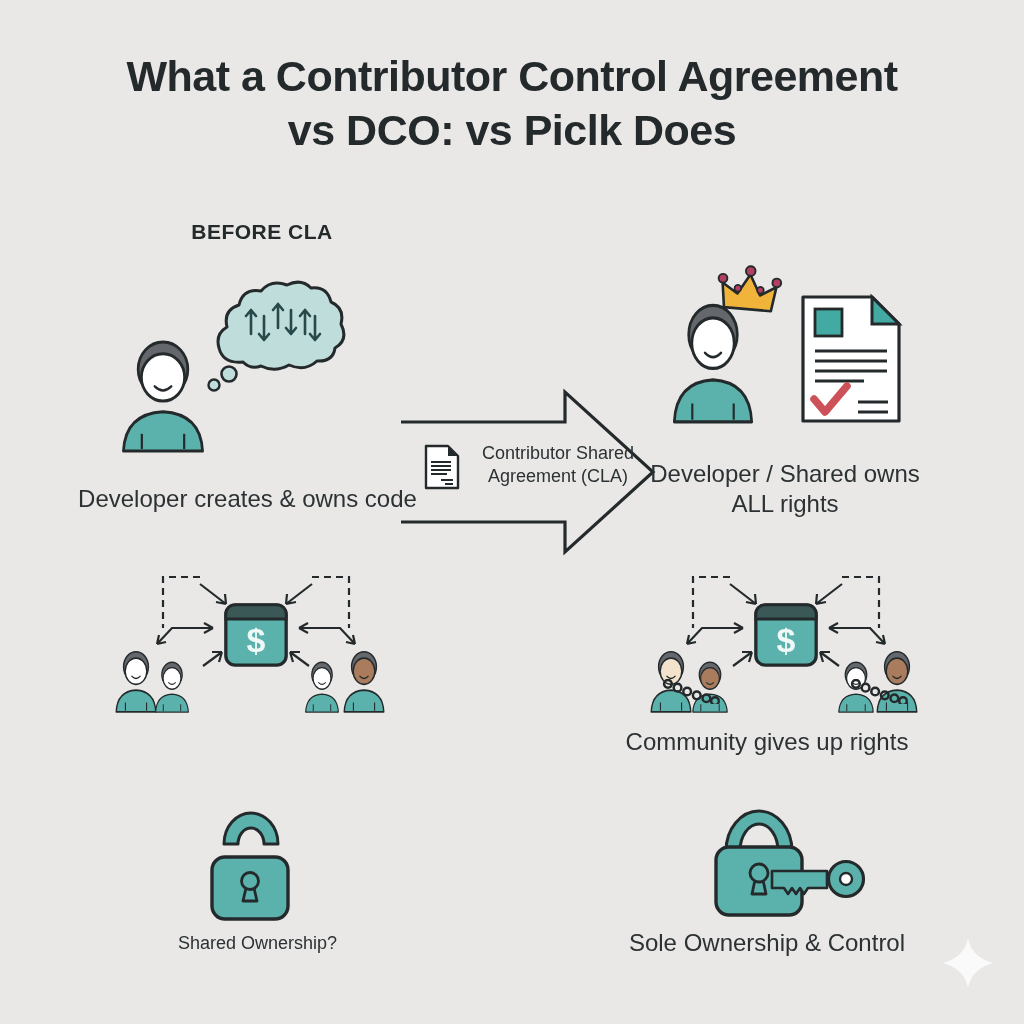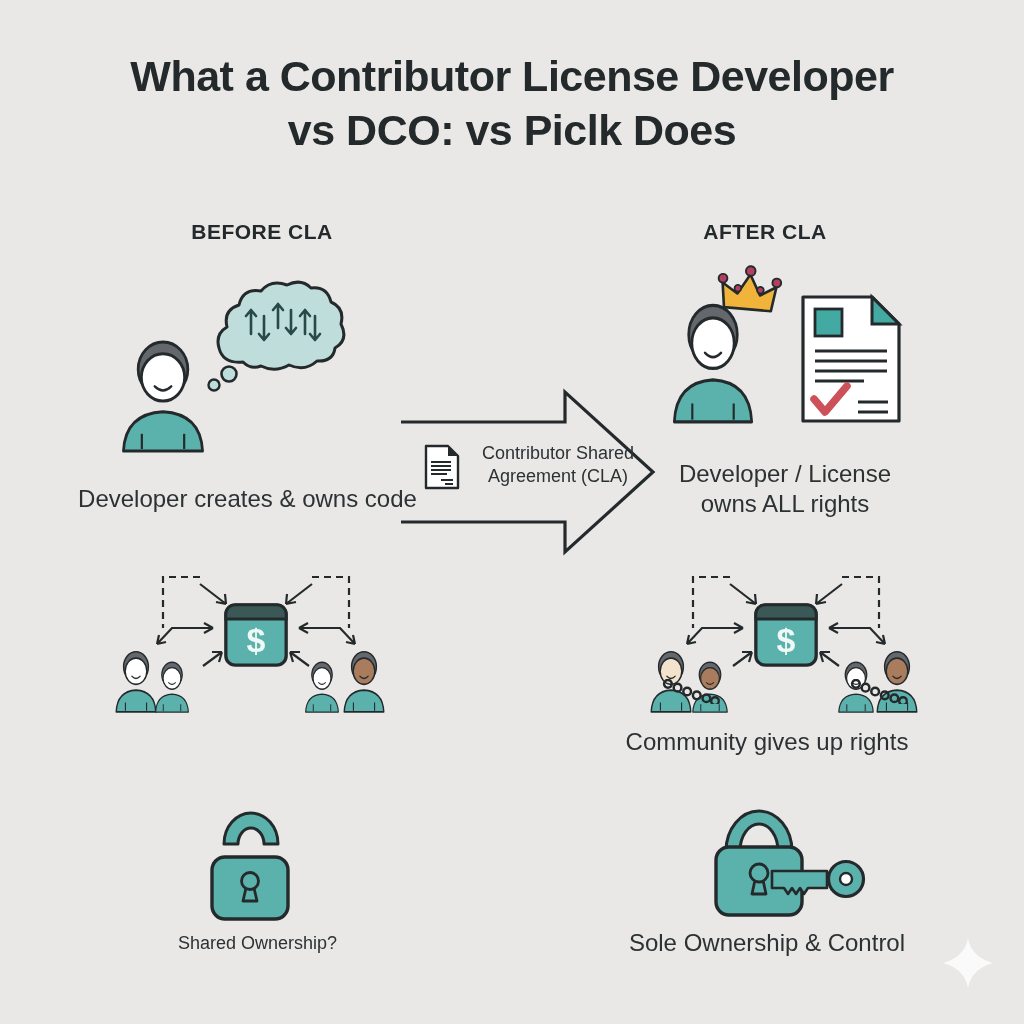"What a Contributor License Developer" div.abs { text: License Developer -> Control Agreement }
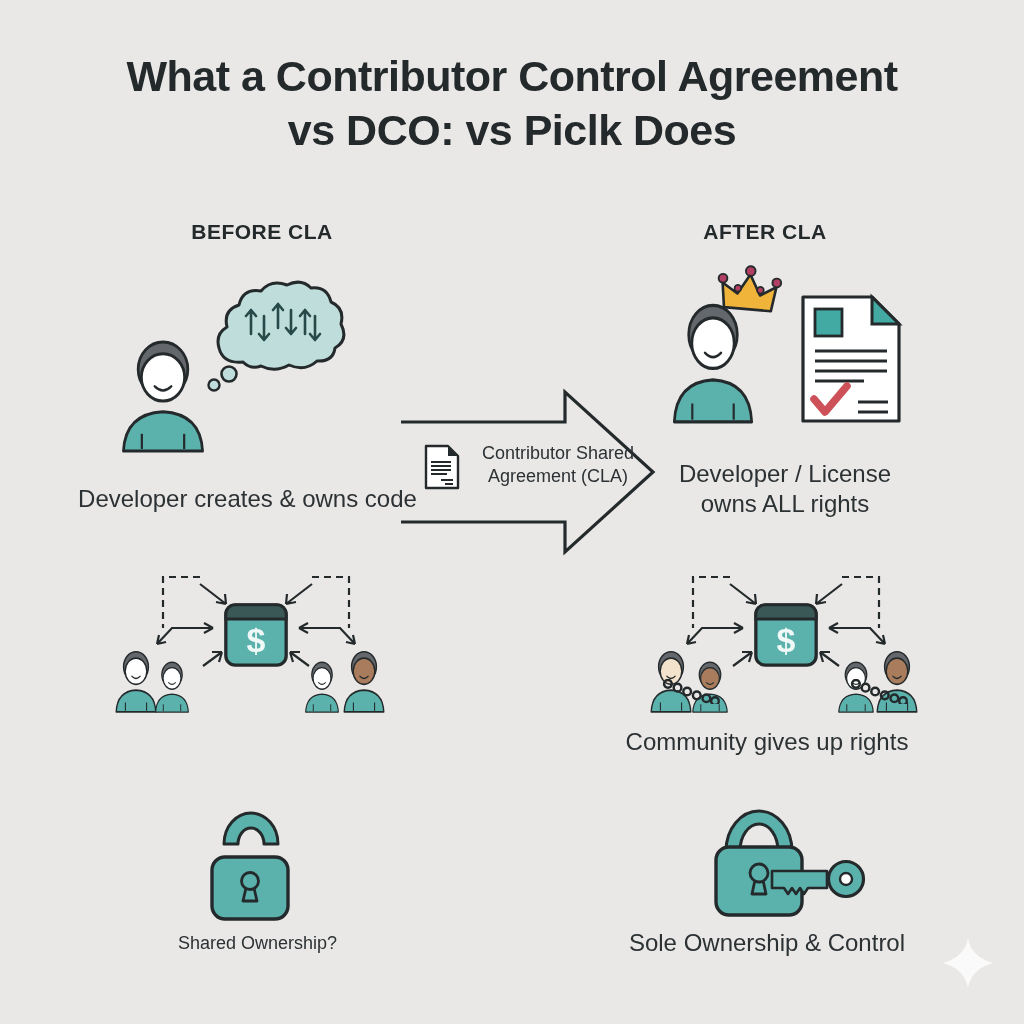"AFTER CLA" div.abs { html: <div>AFTER CLA</div> -> none }
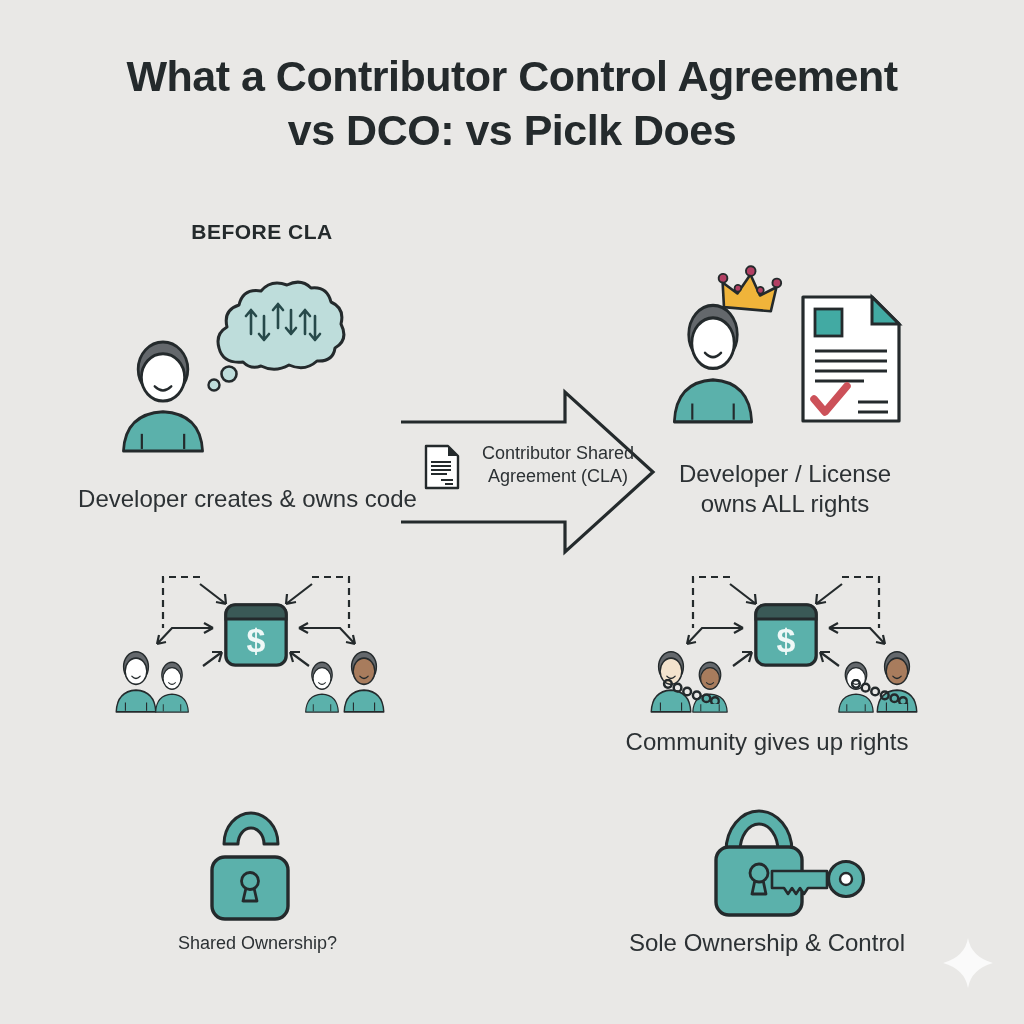"Developer / License owns ALL" div.abs { text: License -> Shared }
